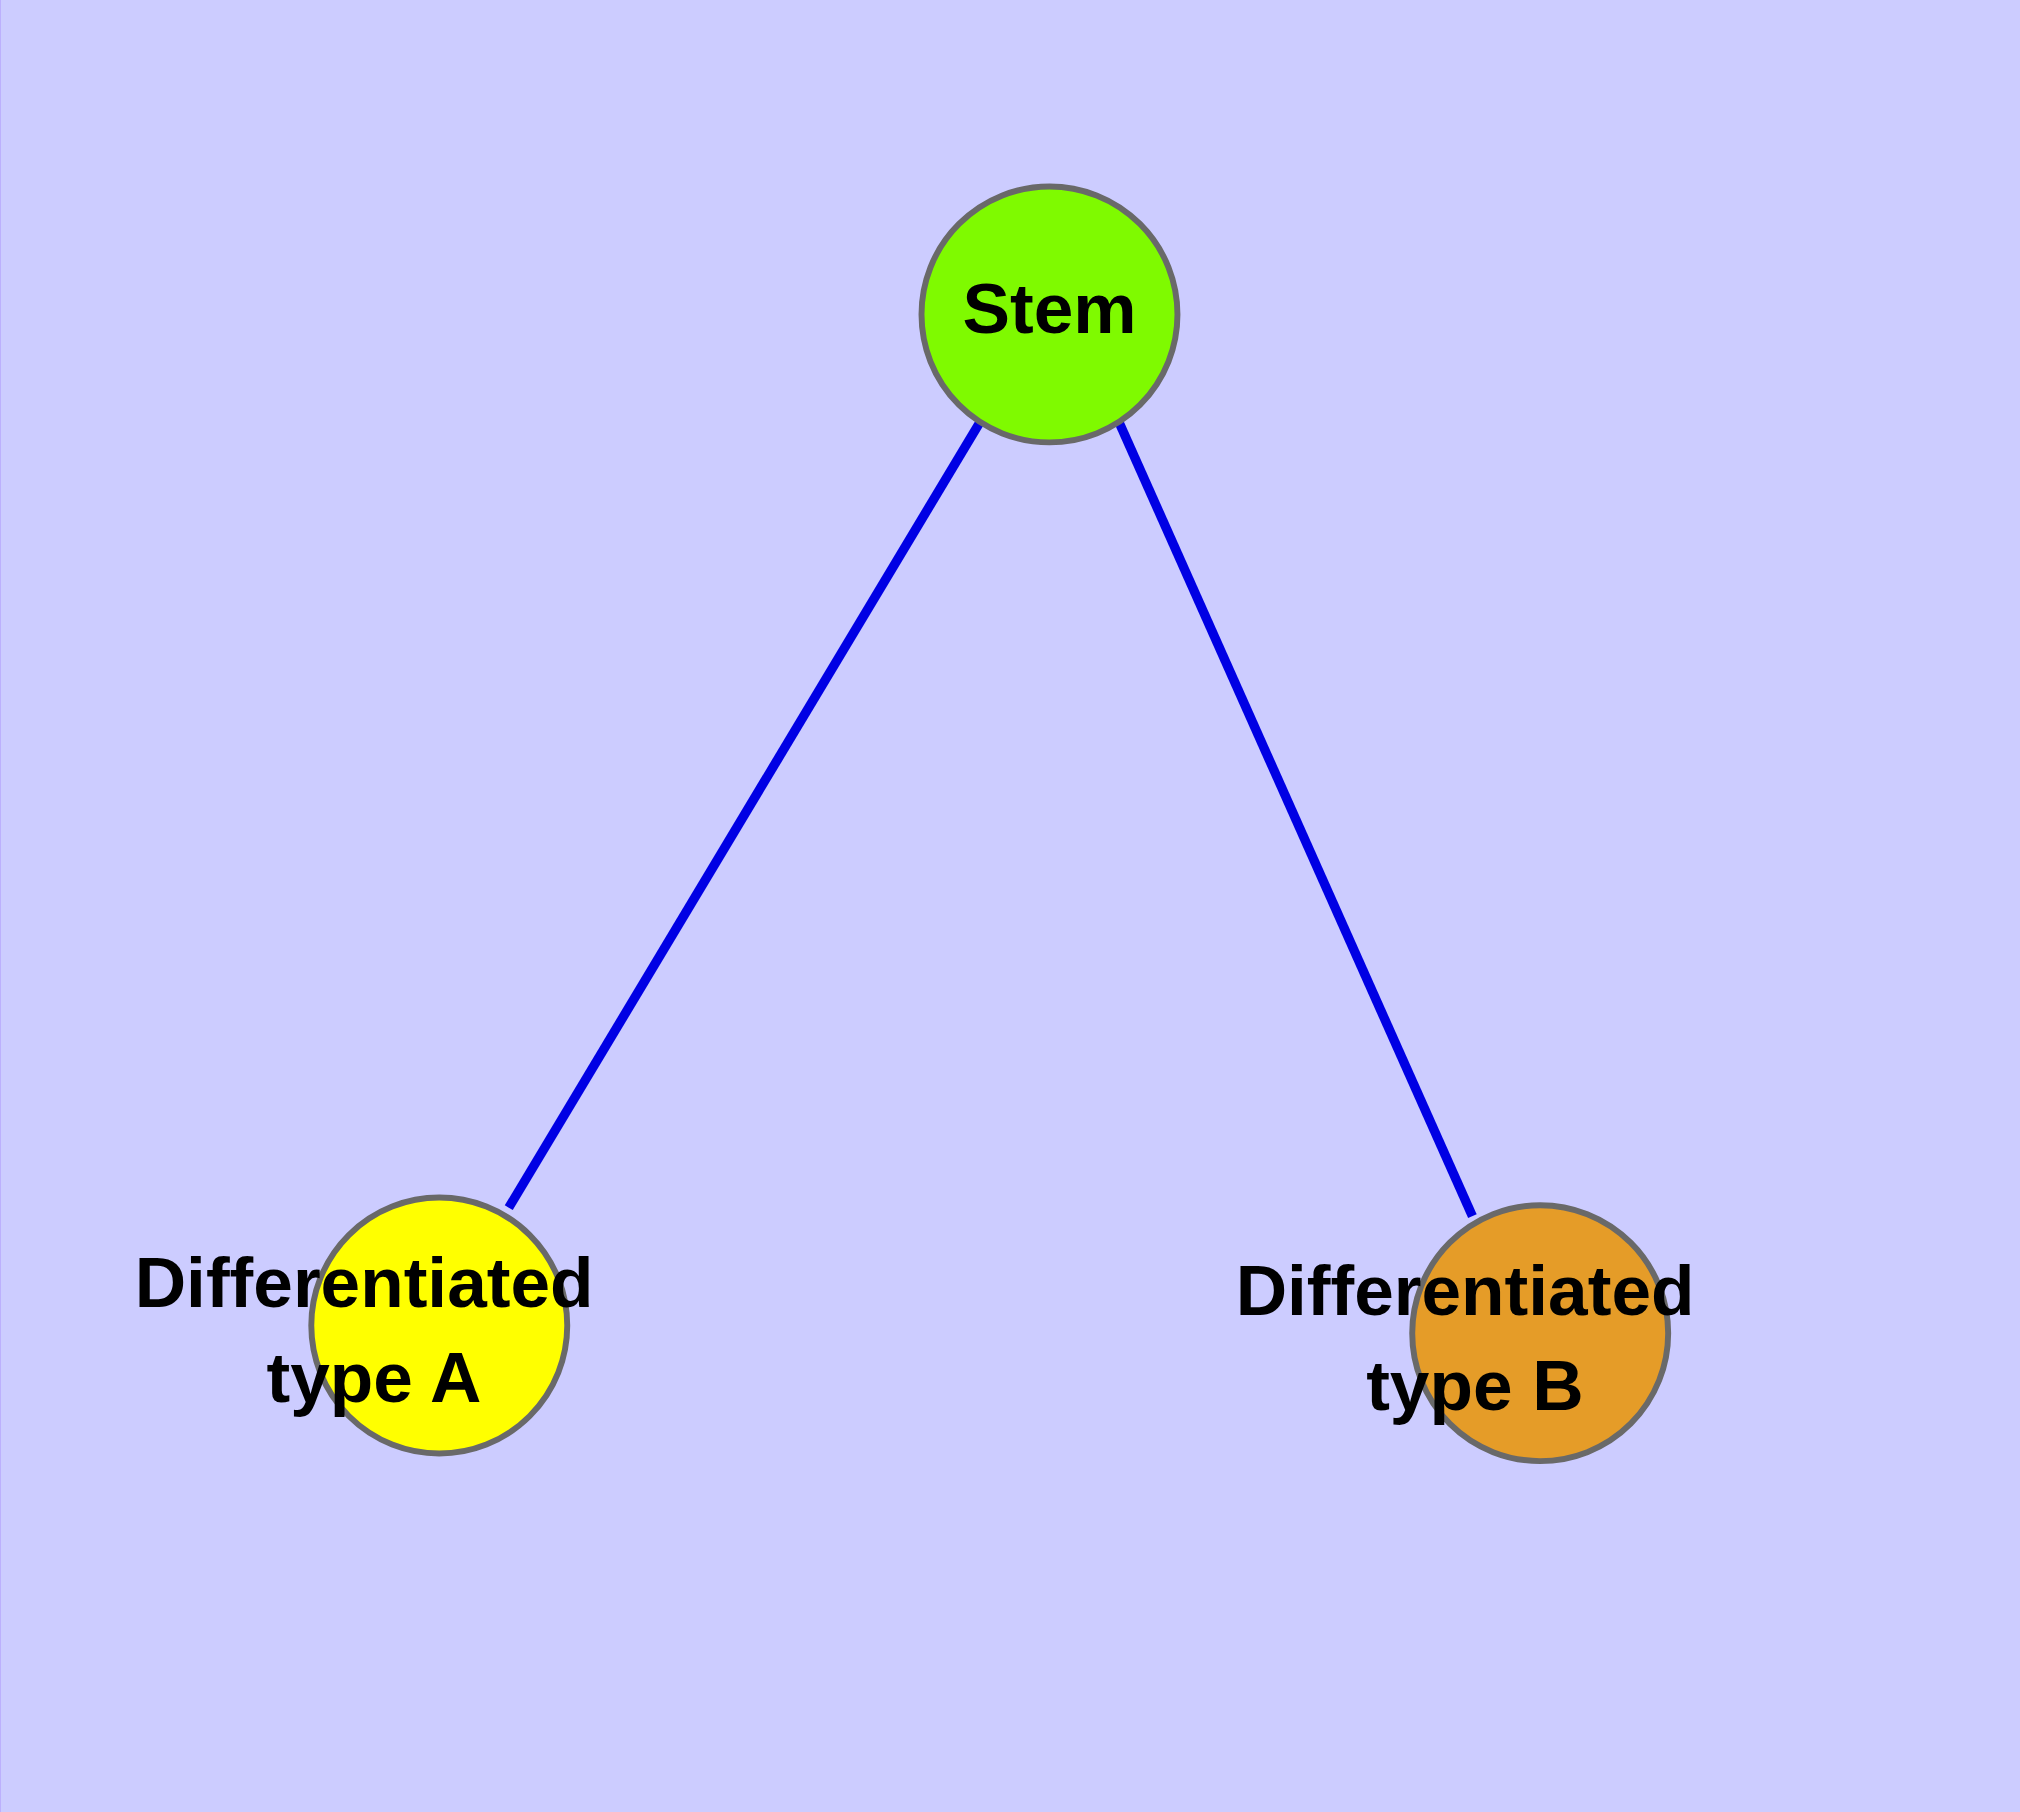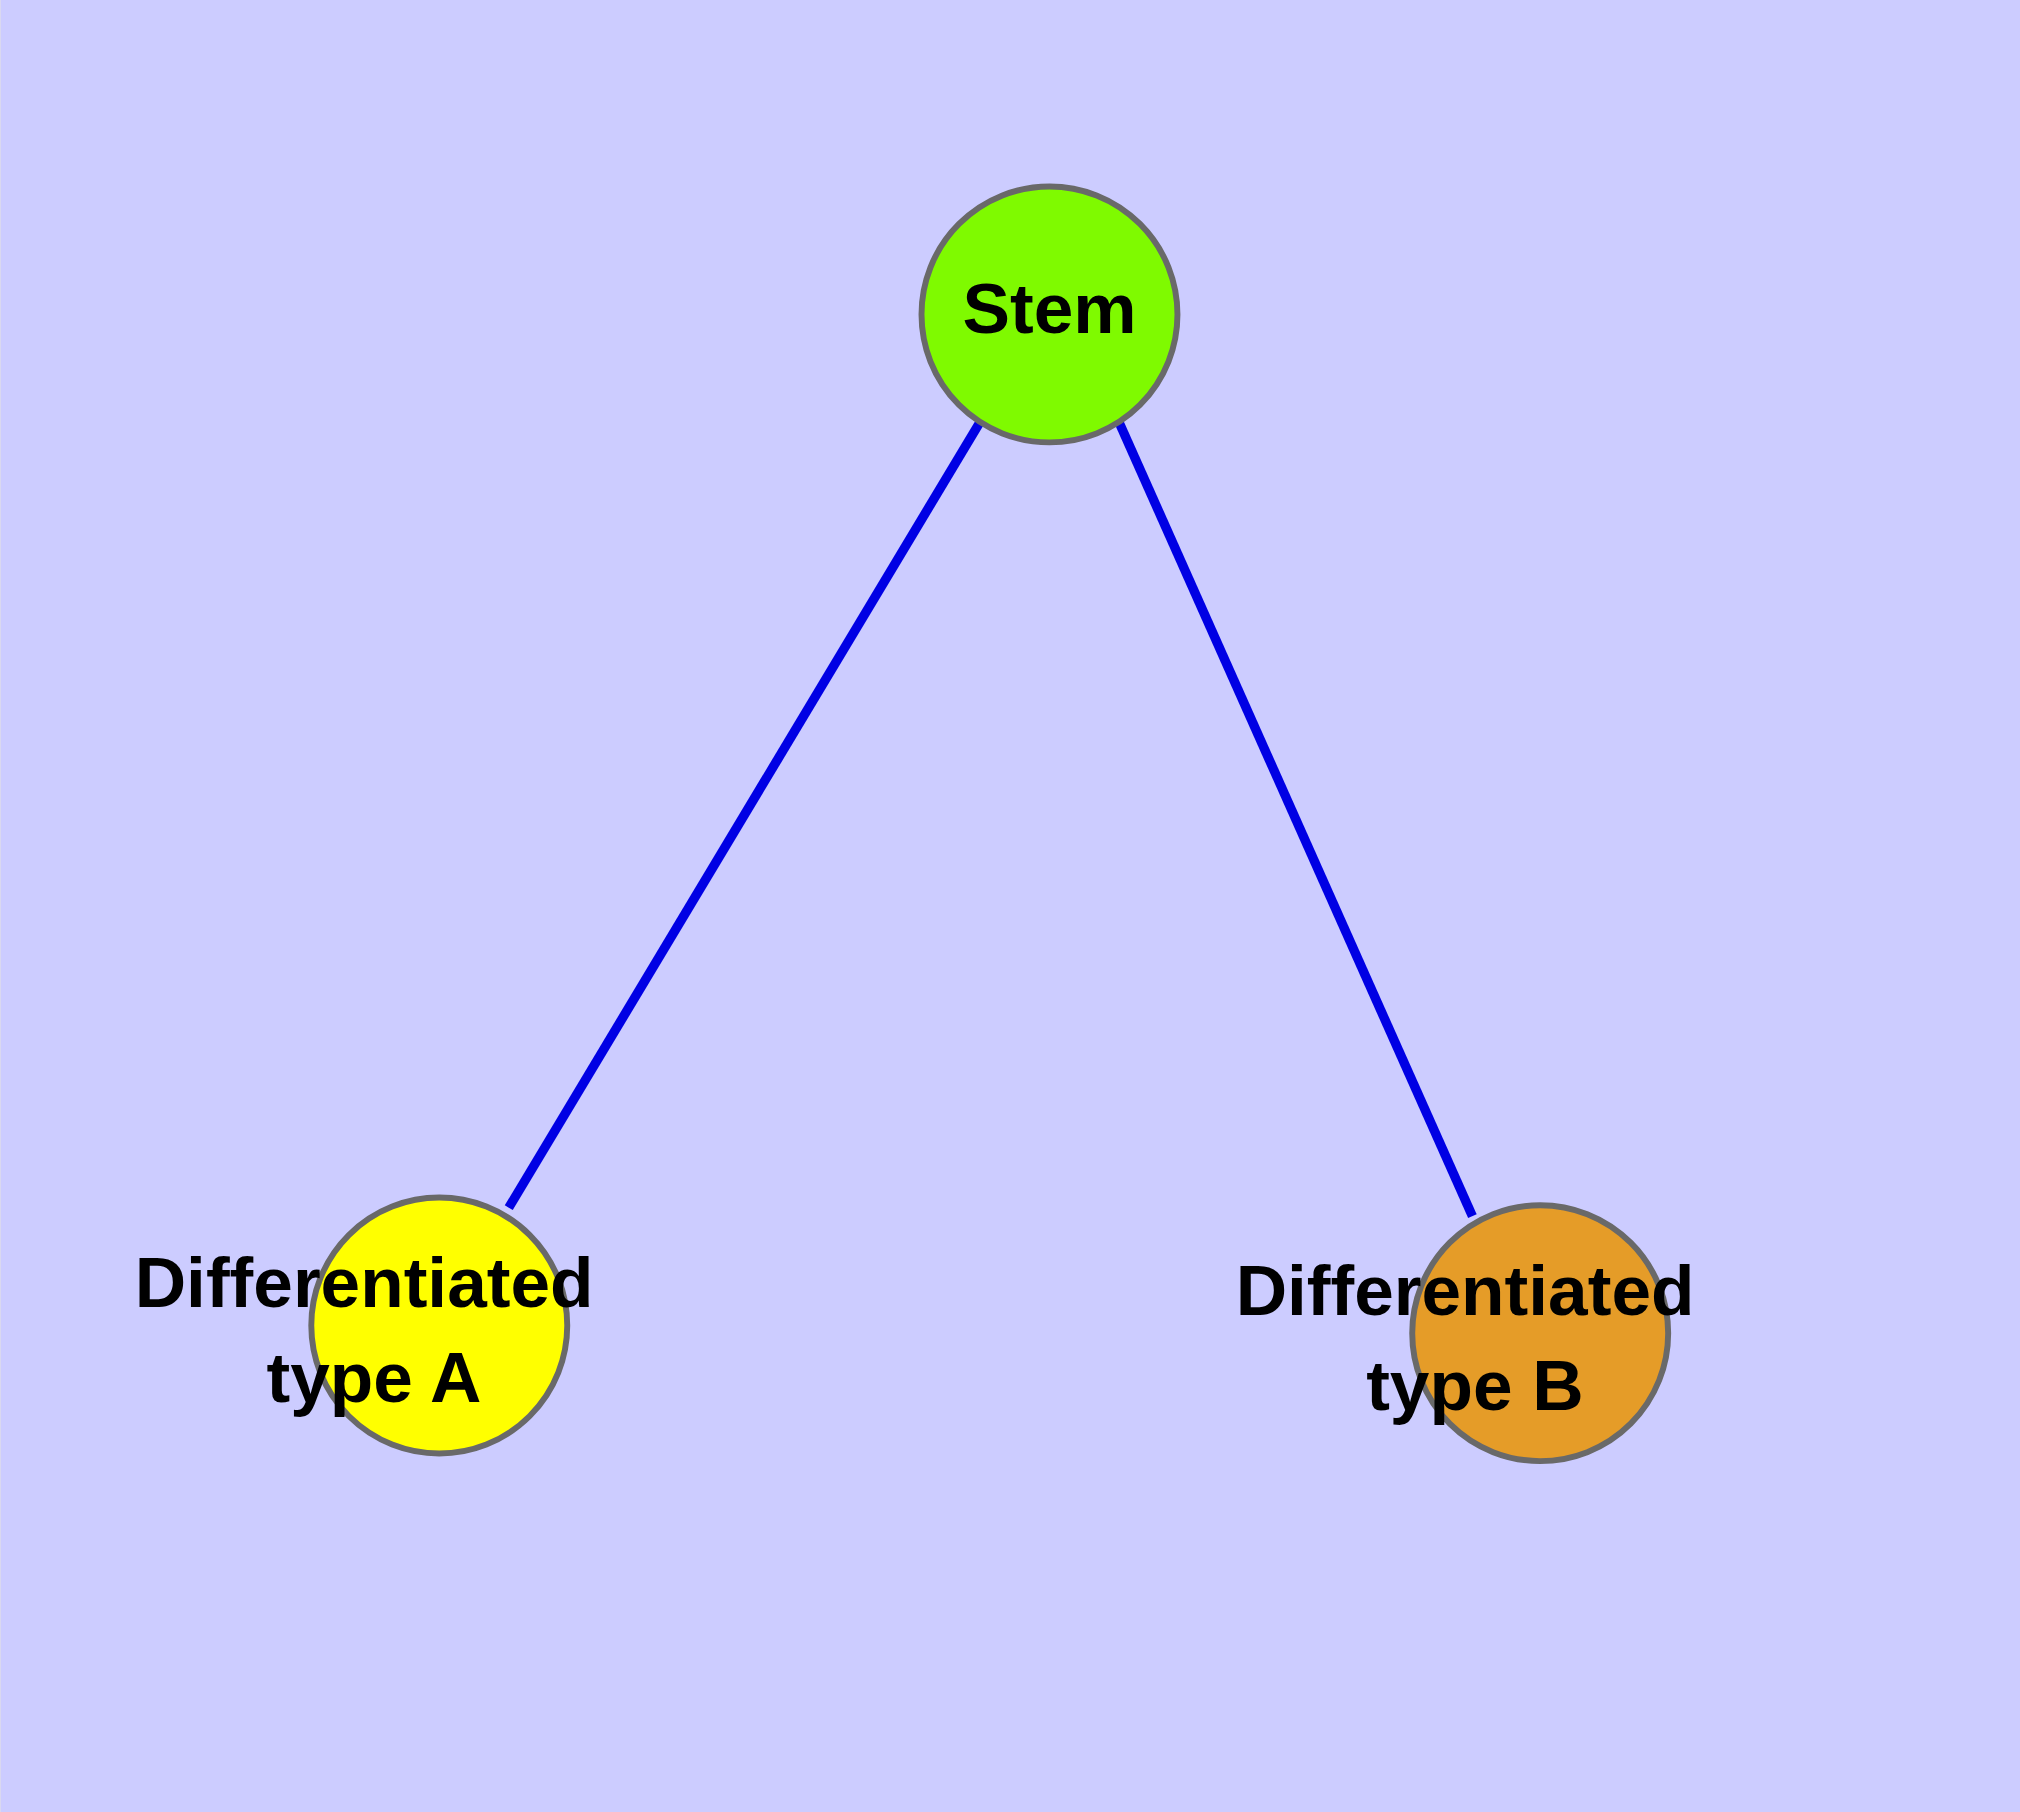"Stem" #canvas { background: #fef9c3 -> #8b5cf6 }
